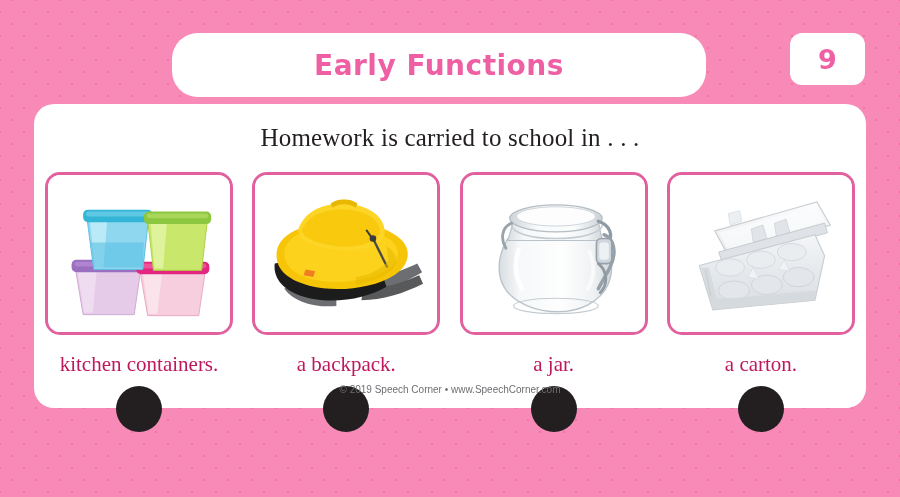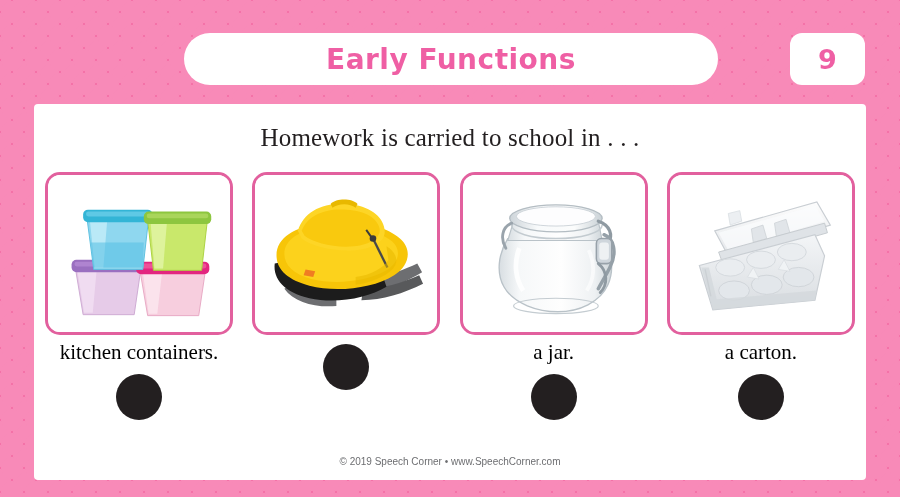"Early Functions" #title-banner { height: 52px -> 64px; left: 184px -> 172px }
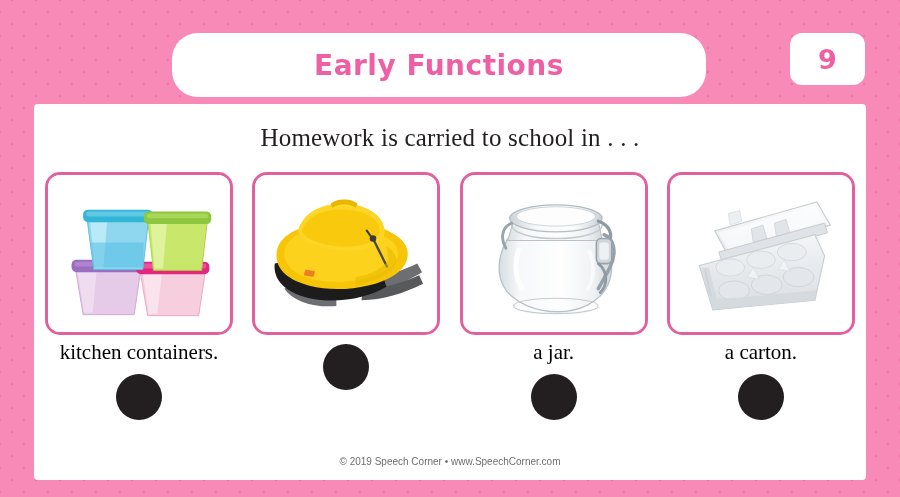"Homework is carried to school" #card { border-radius: 4px -> 20px; height: 376px -> 304px }
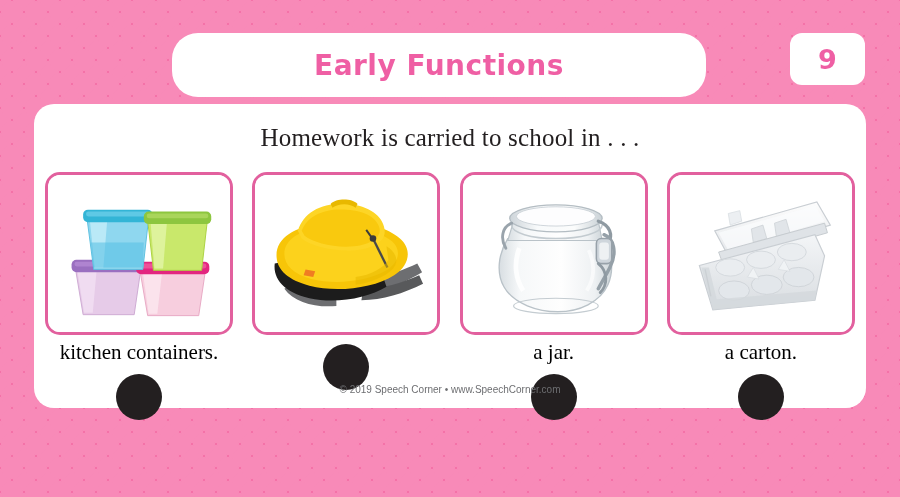"kitchen containers." .choice-label { color: #000000 -> #be185d; margin-top: 5px -> 17px }
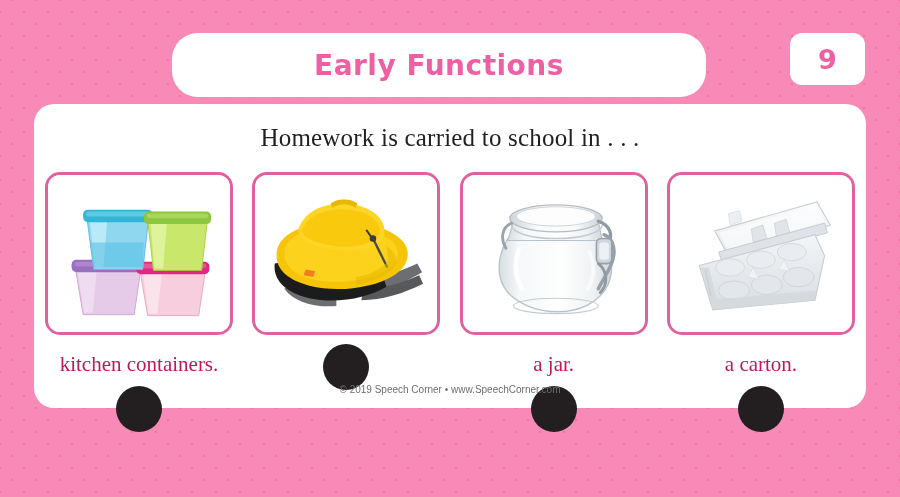"a backpack." div.choice-label { html: none -> <div>a backpack.</div> }
